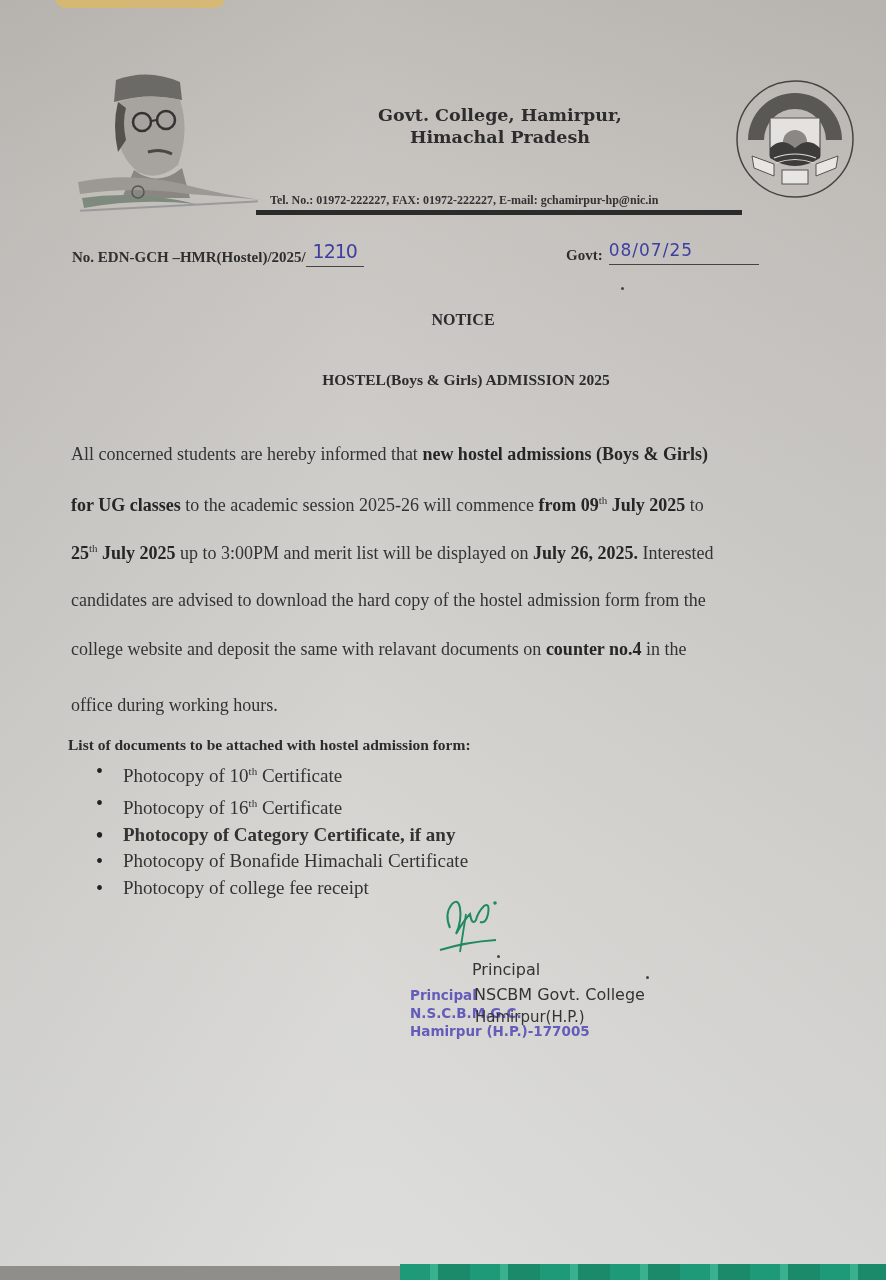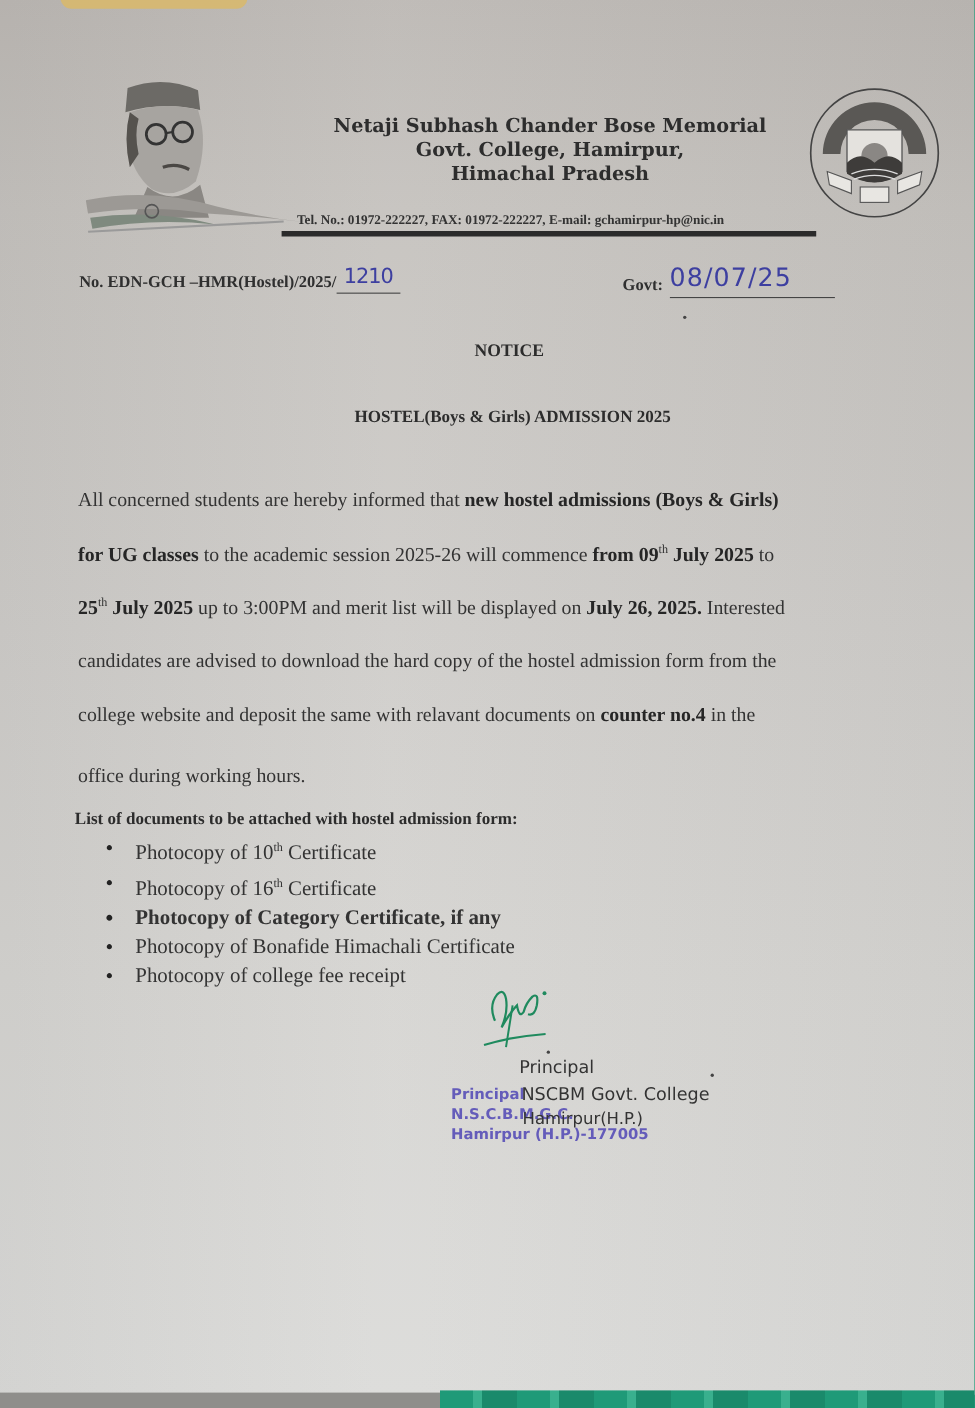"Netaji Subhash Chander Bose Memorial" div { html: <div>Netaji Subhash Chander Bose Memorial</div> -> none }
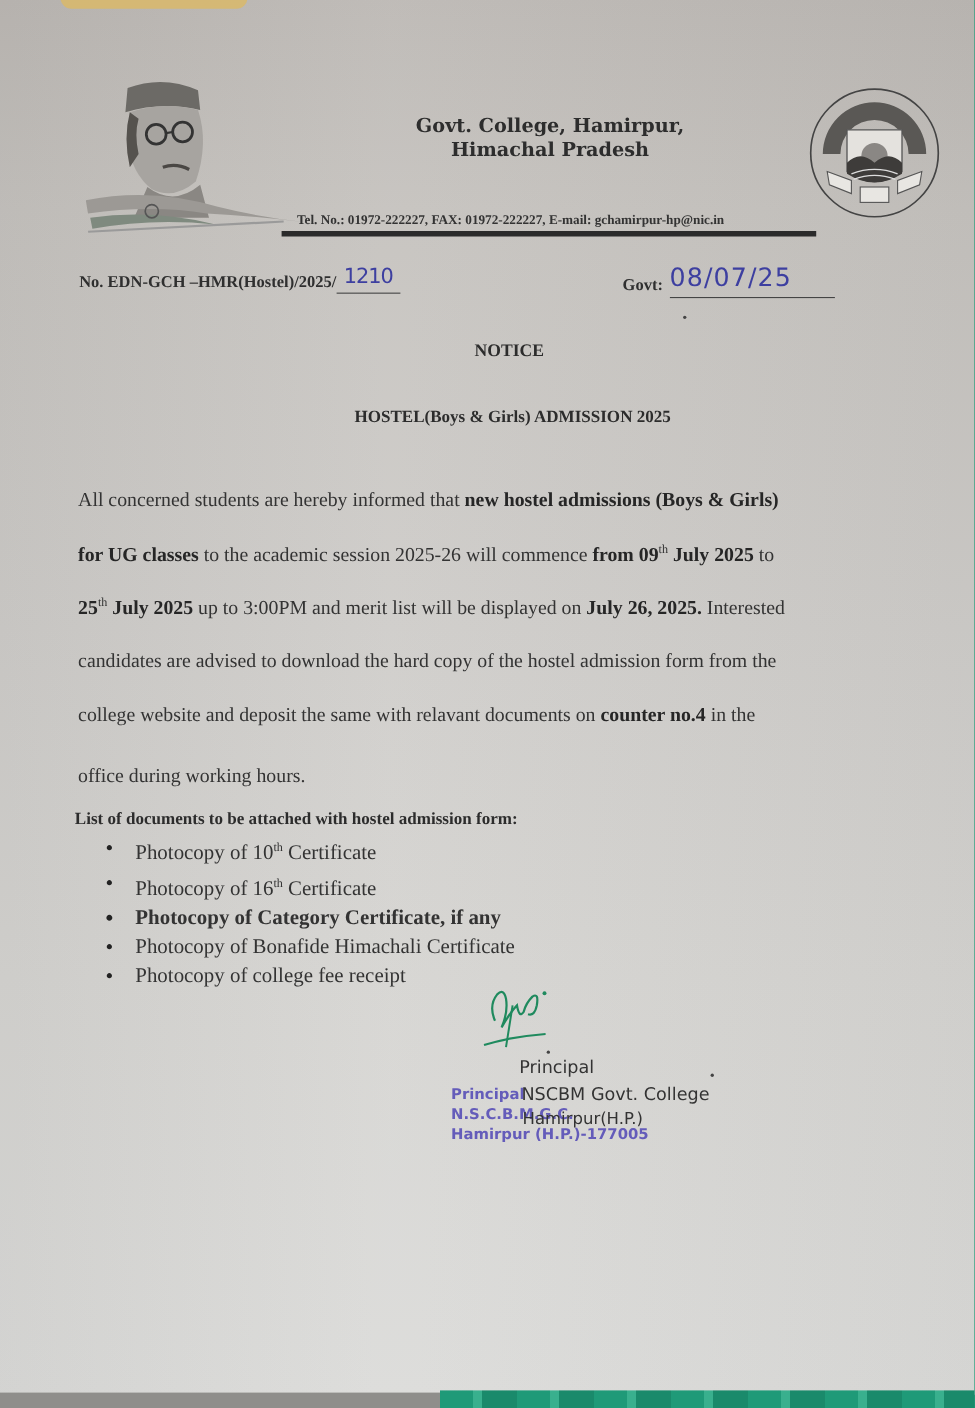"08/07/25" .date-line .hand { font-size: 23px -> 17px }
